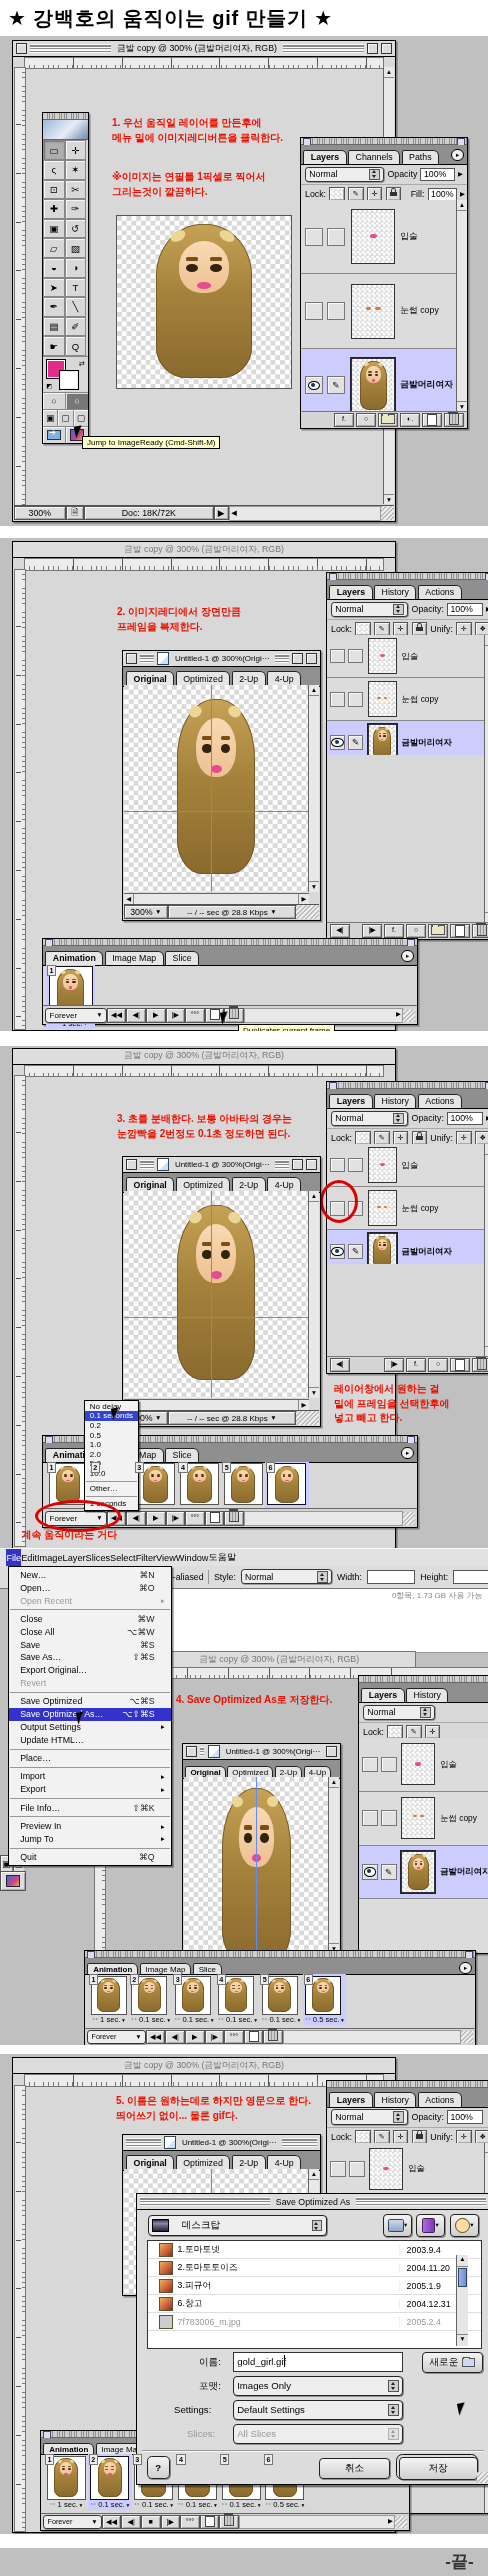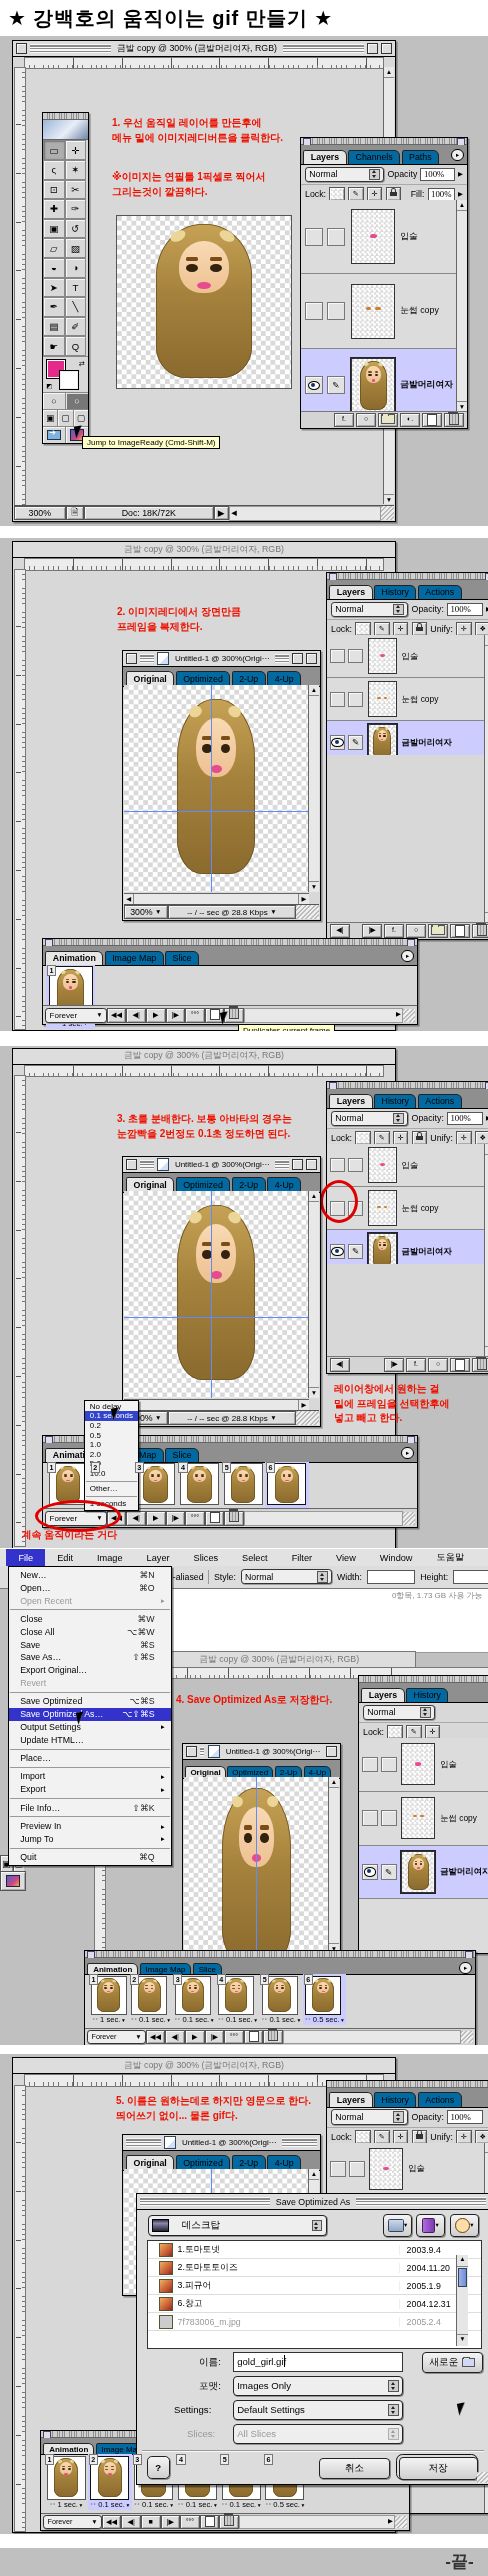"Channels" .ptab { background: #0369a1 -> #e5e5e5 }
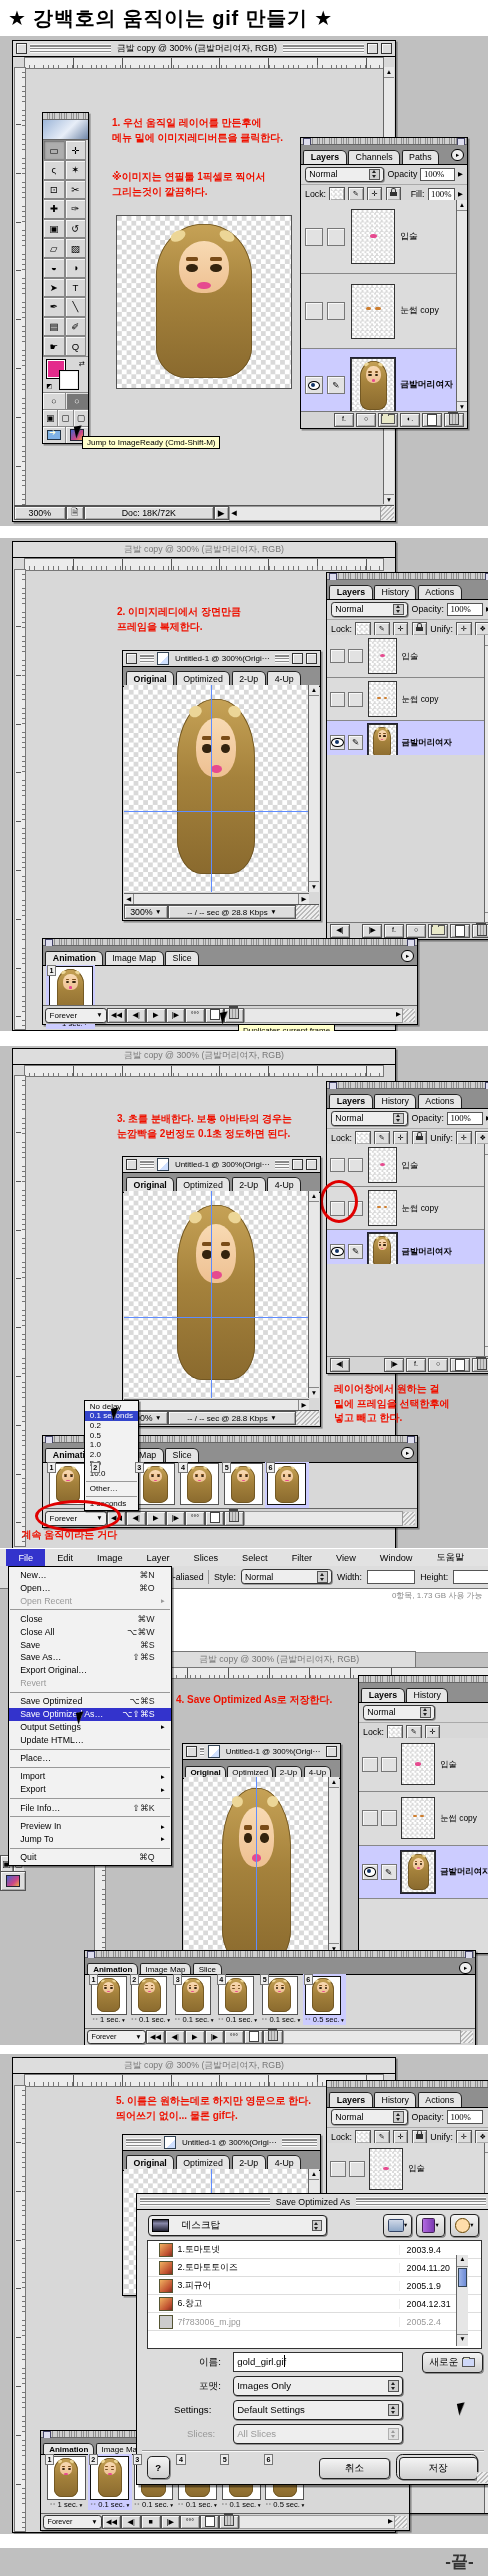"100%" .field { font-family: Liberation Serif, serif -> none }
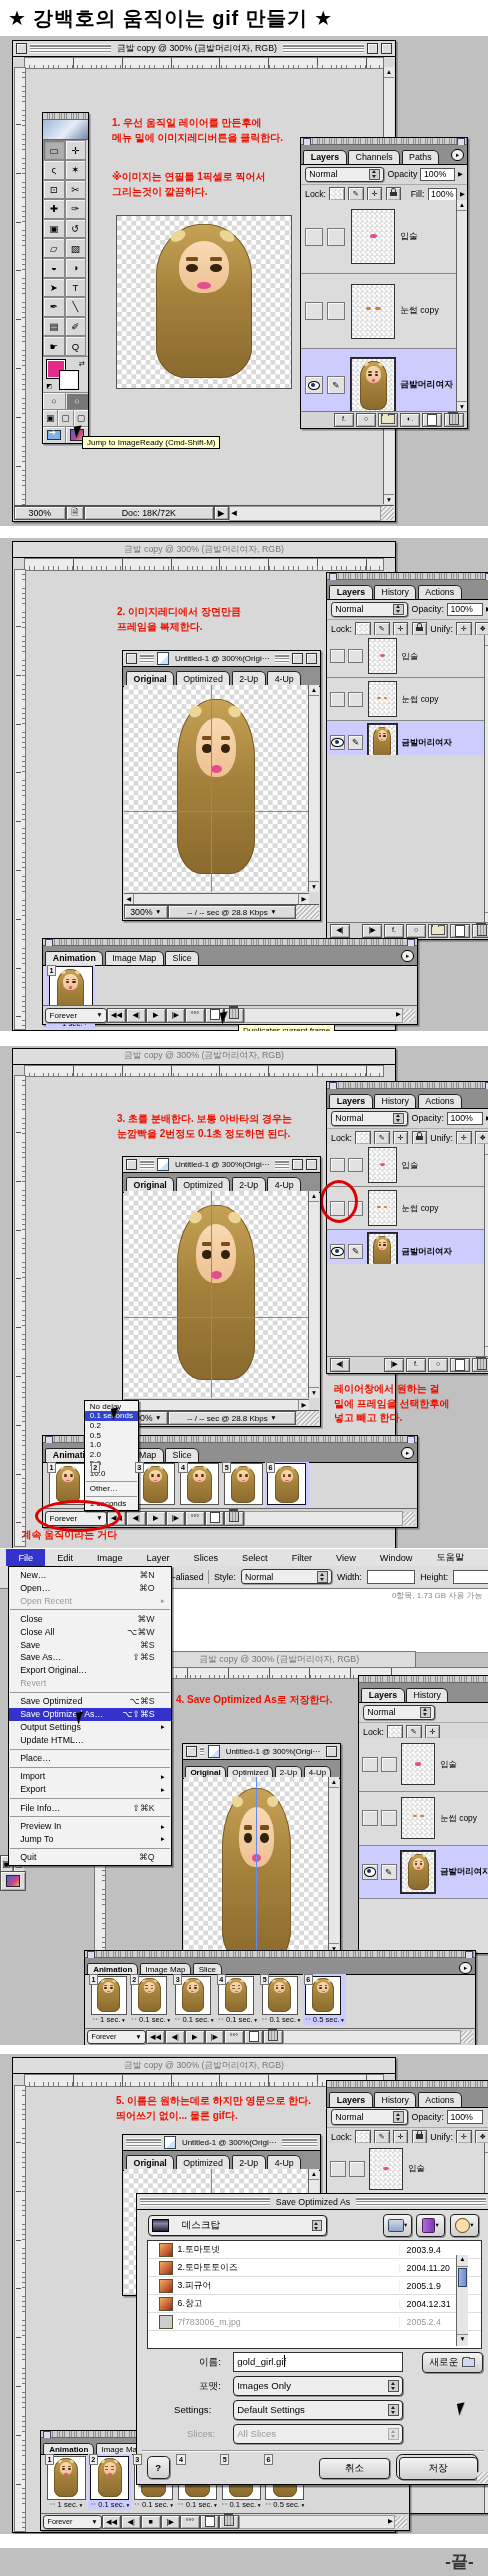"File" .mbitem { padding: 0 12px -> 0 0 }
